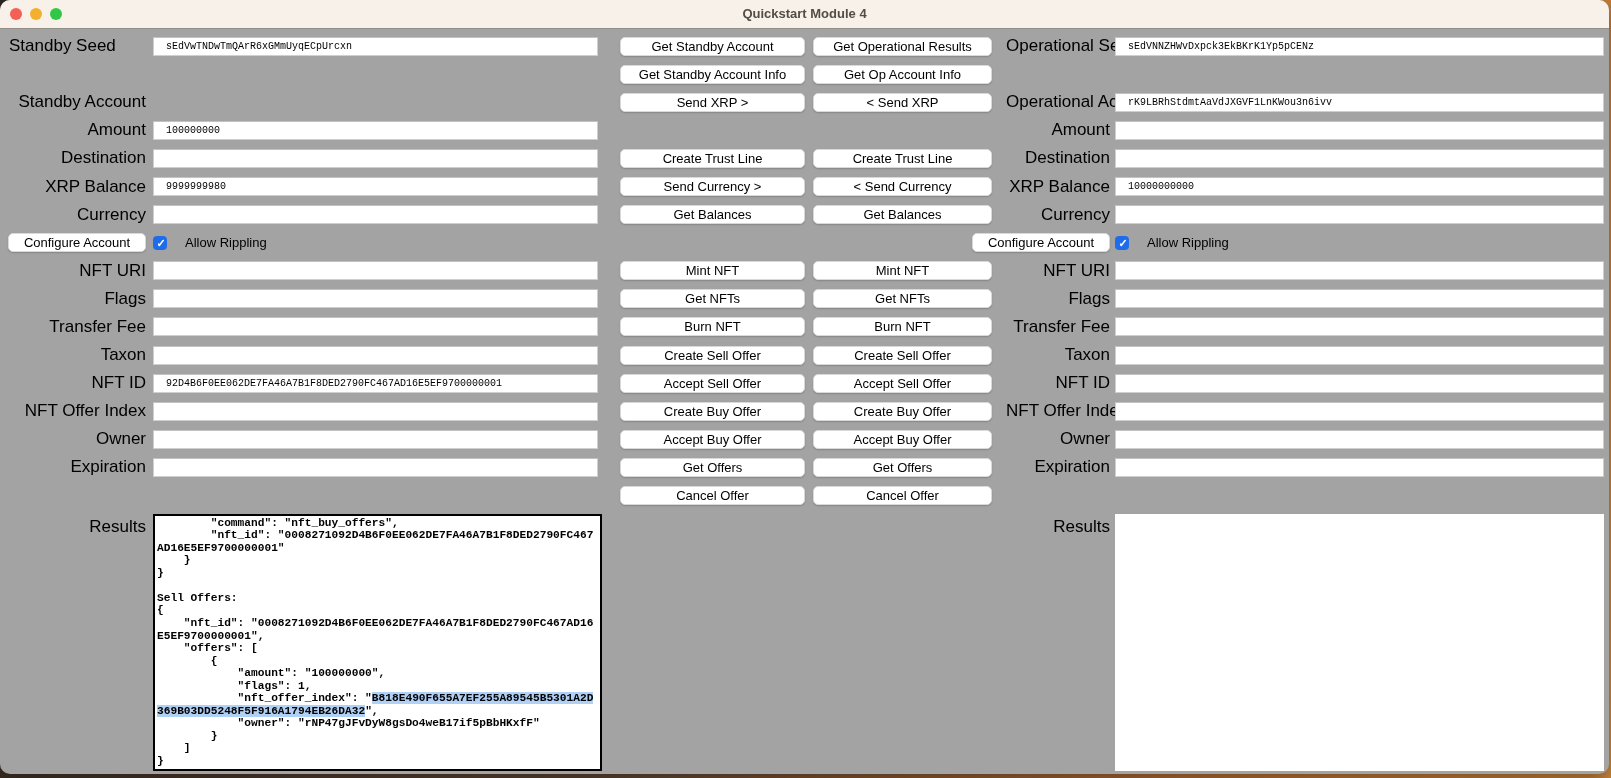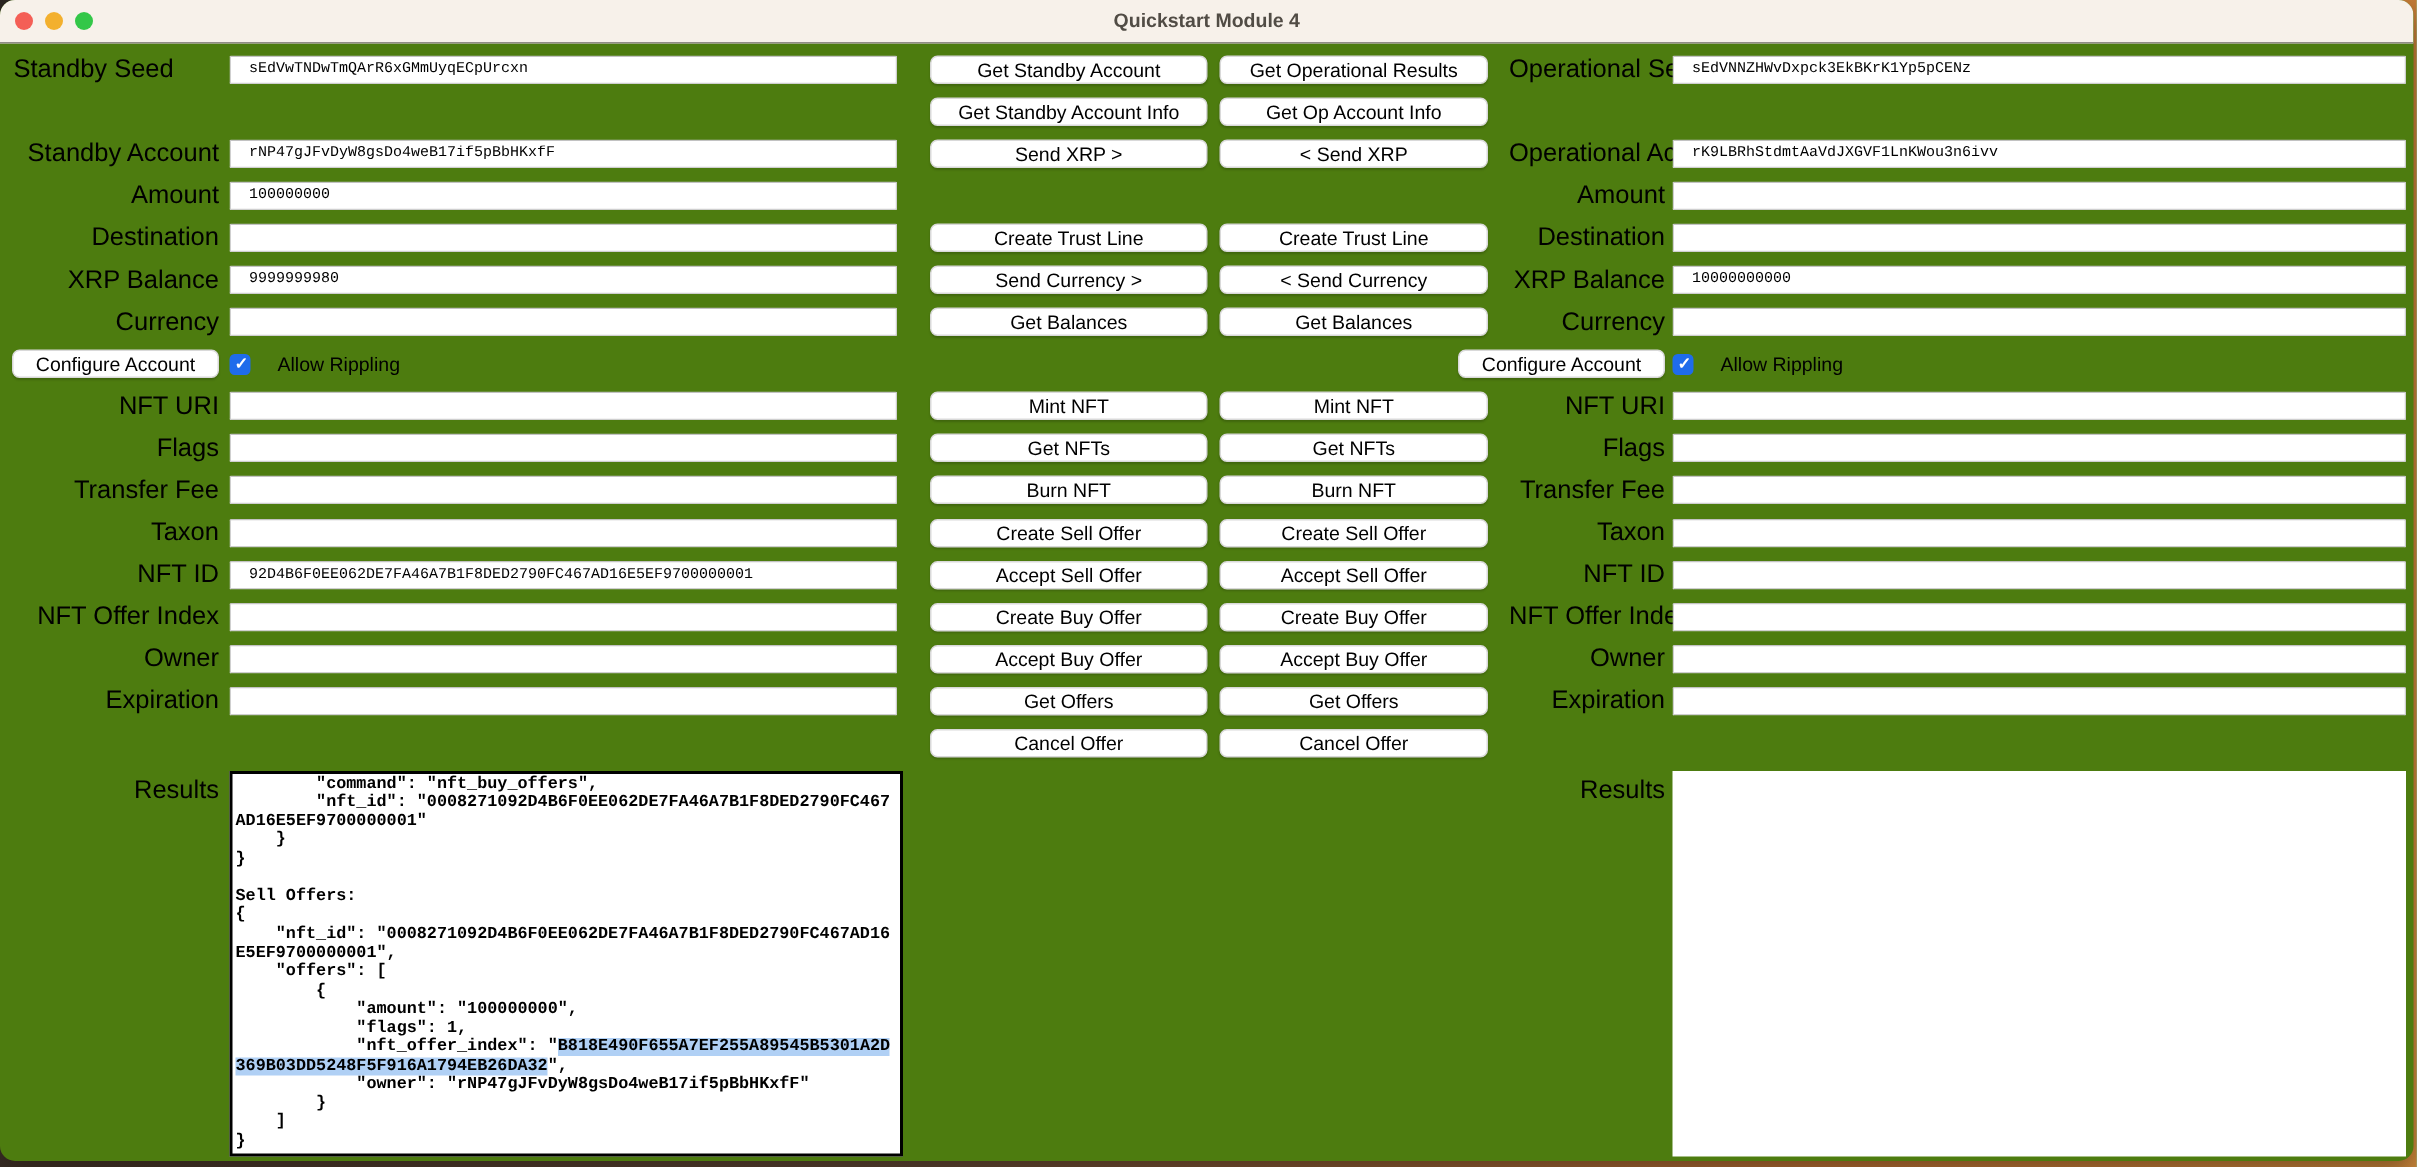"Quickstart Module 4" .window { background: #4d7c0f -> #a3a3a3 }
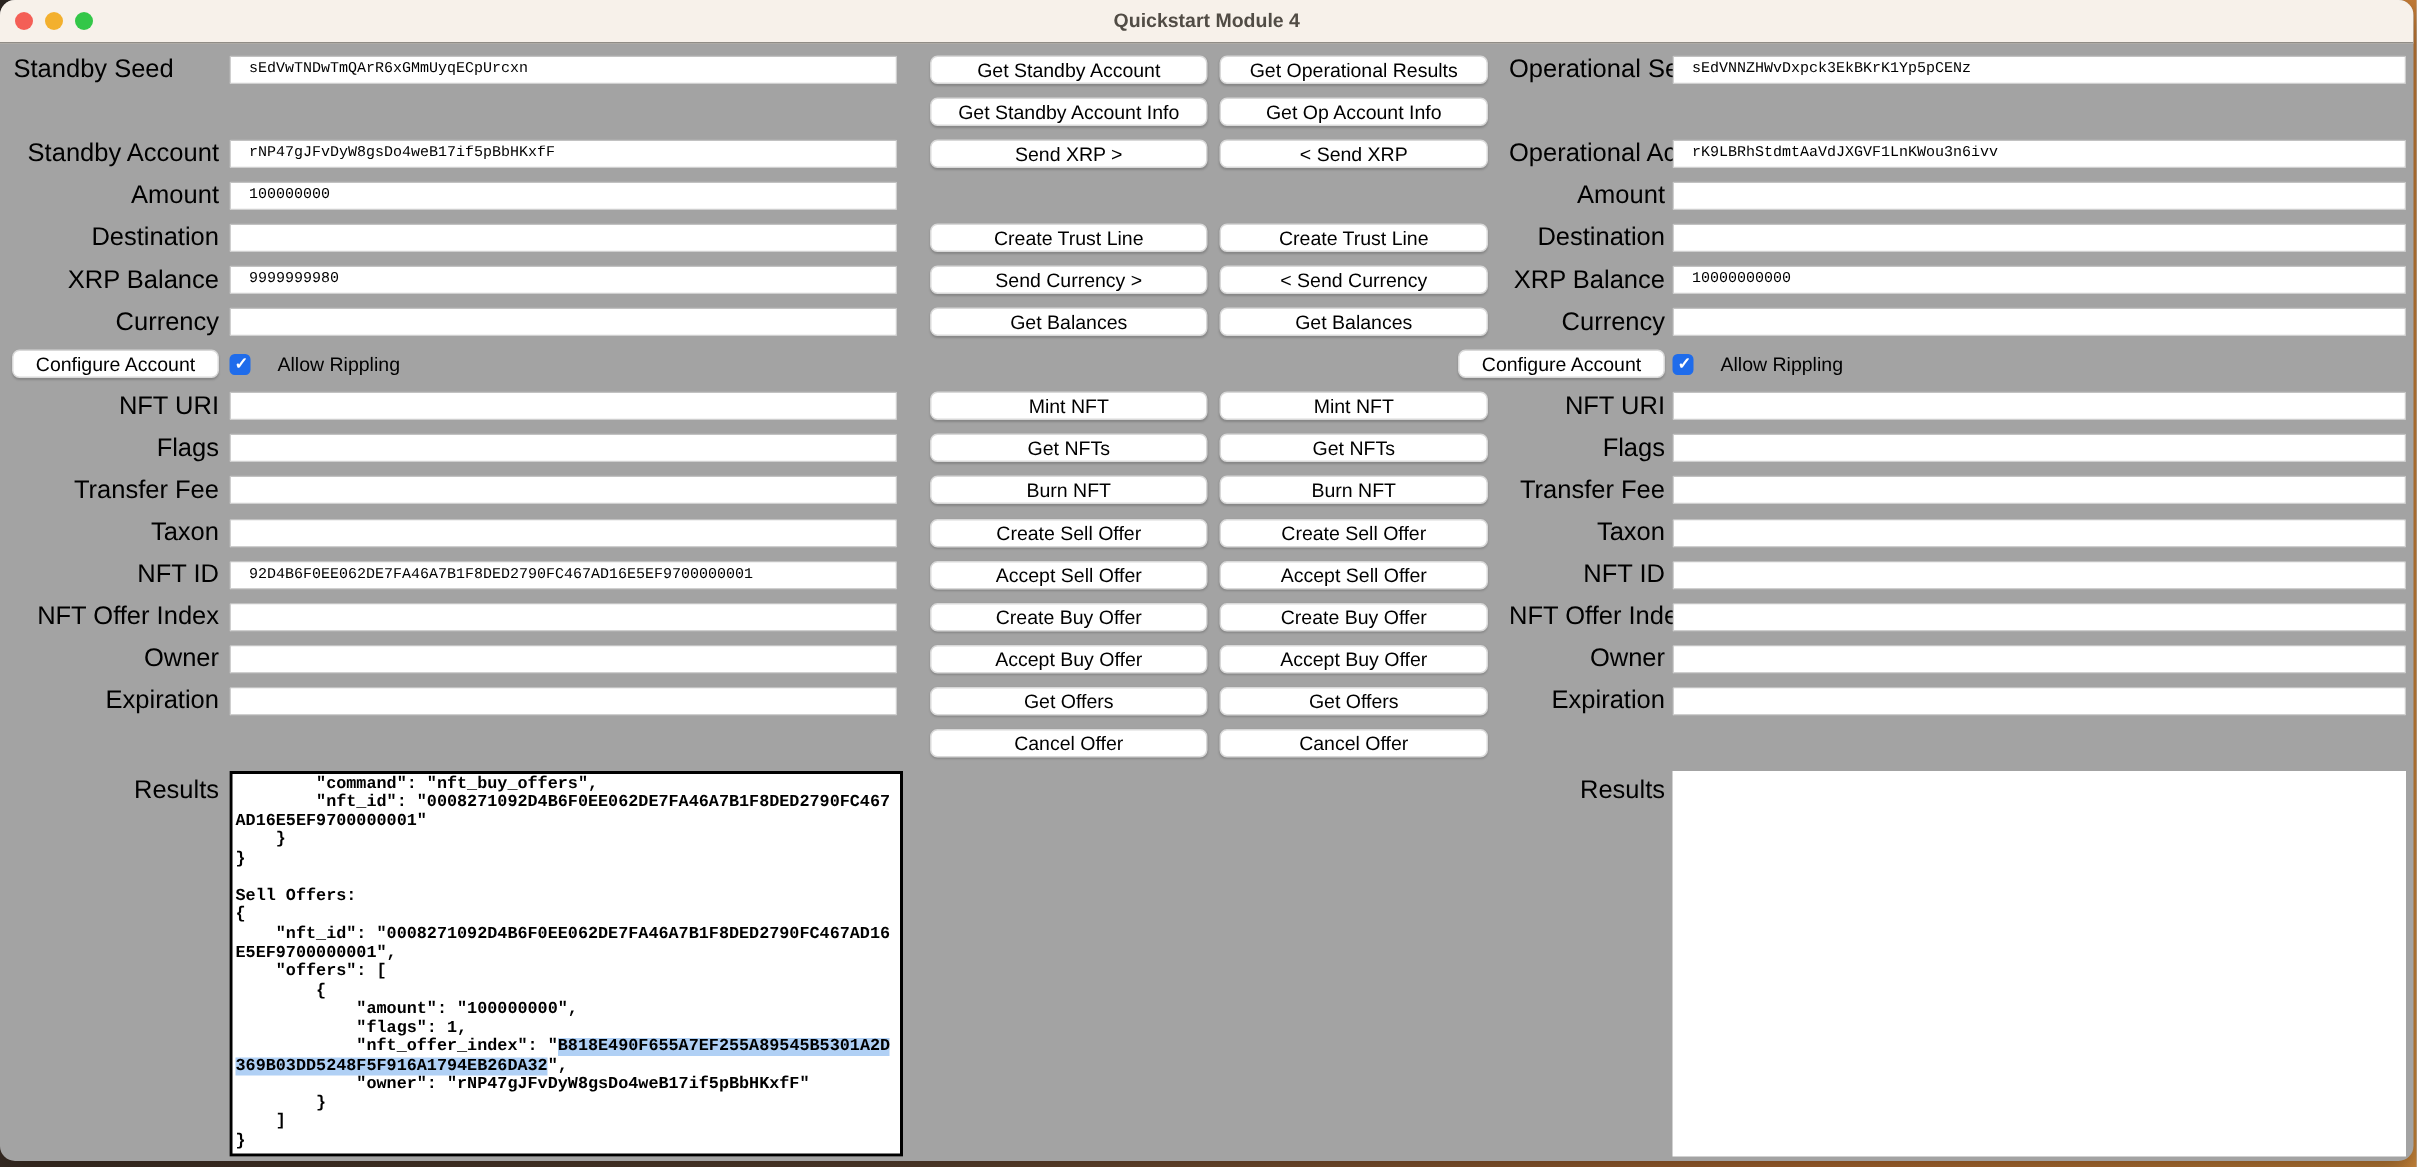"rNP47gJFvDyW8gsDo4weB17if5pBbHKxfF" input.c-in { html: <input> -> none }
